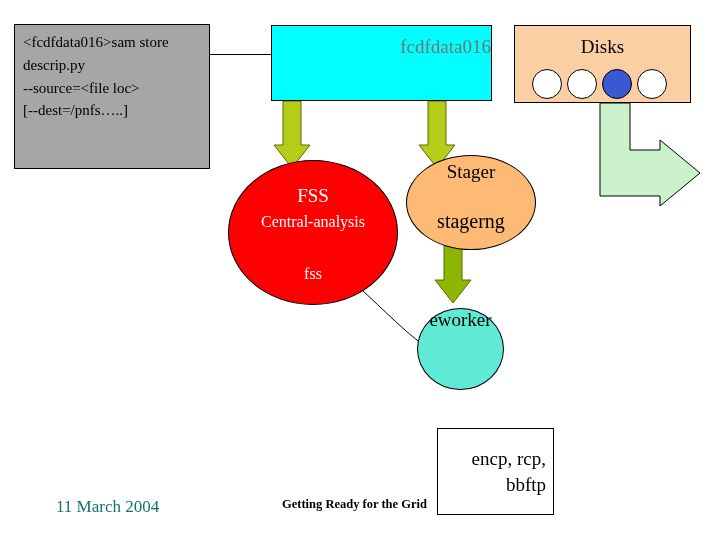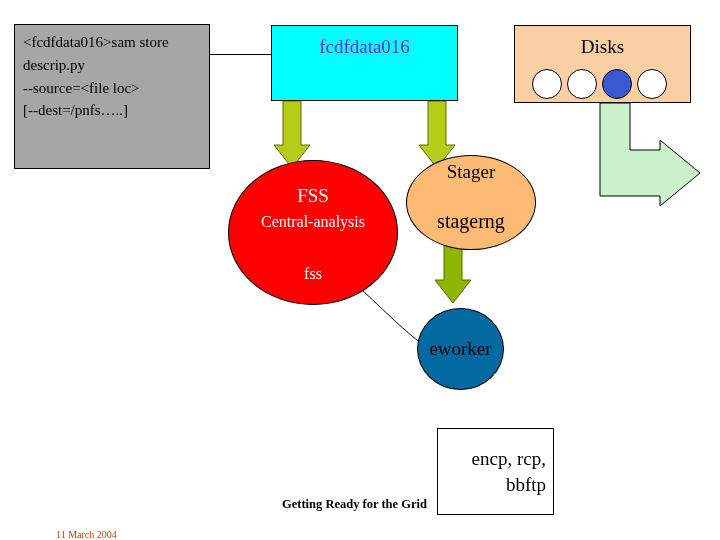"fcdfdata016" #cyan-box { color: #6d28d9 -> #737373; justify-content: center -> flex-end; width: 187px -> 221px }
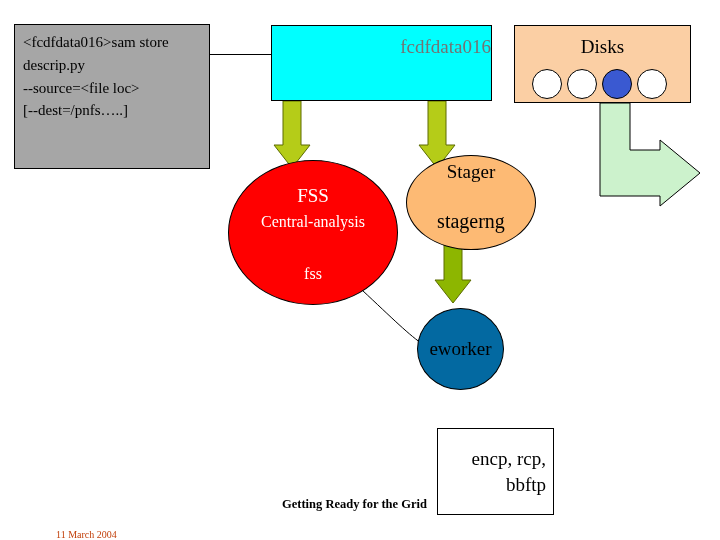"eworker" #eworker-circle { align-items: center -> none; background: #0369a1 -> #5eead4 }
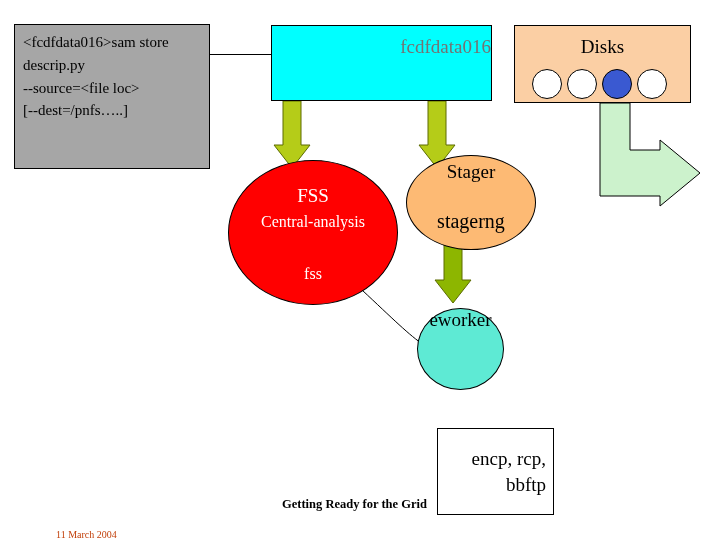"11 March 2004" #footer-date { color: #c2410c -> #0f766e; font-size: 10px -> 17px; margin-top: 32px -> none }
